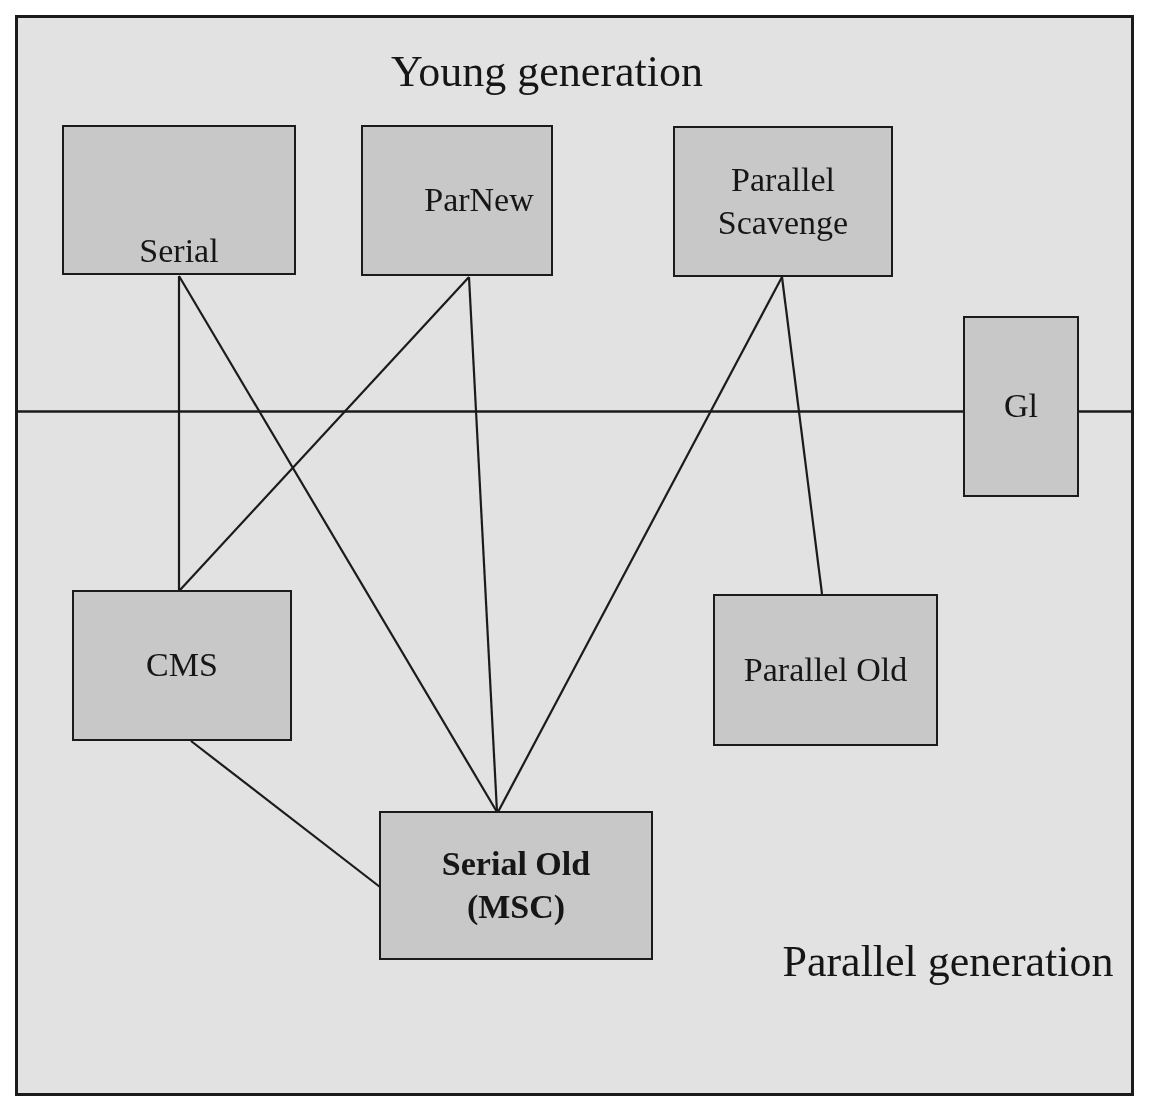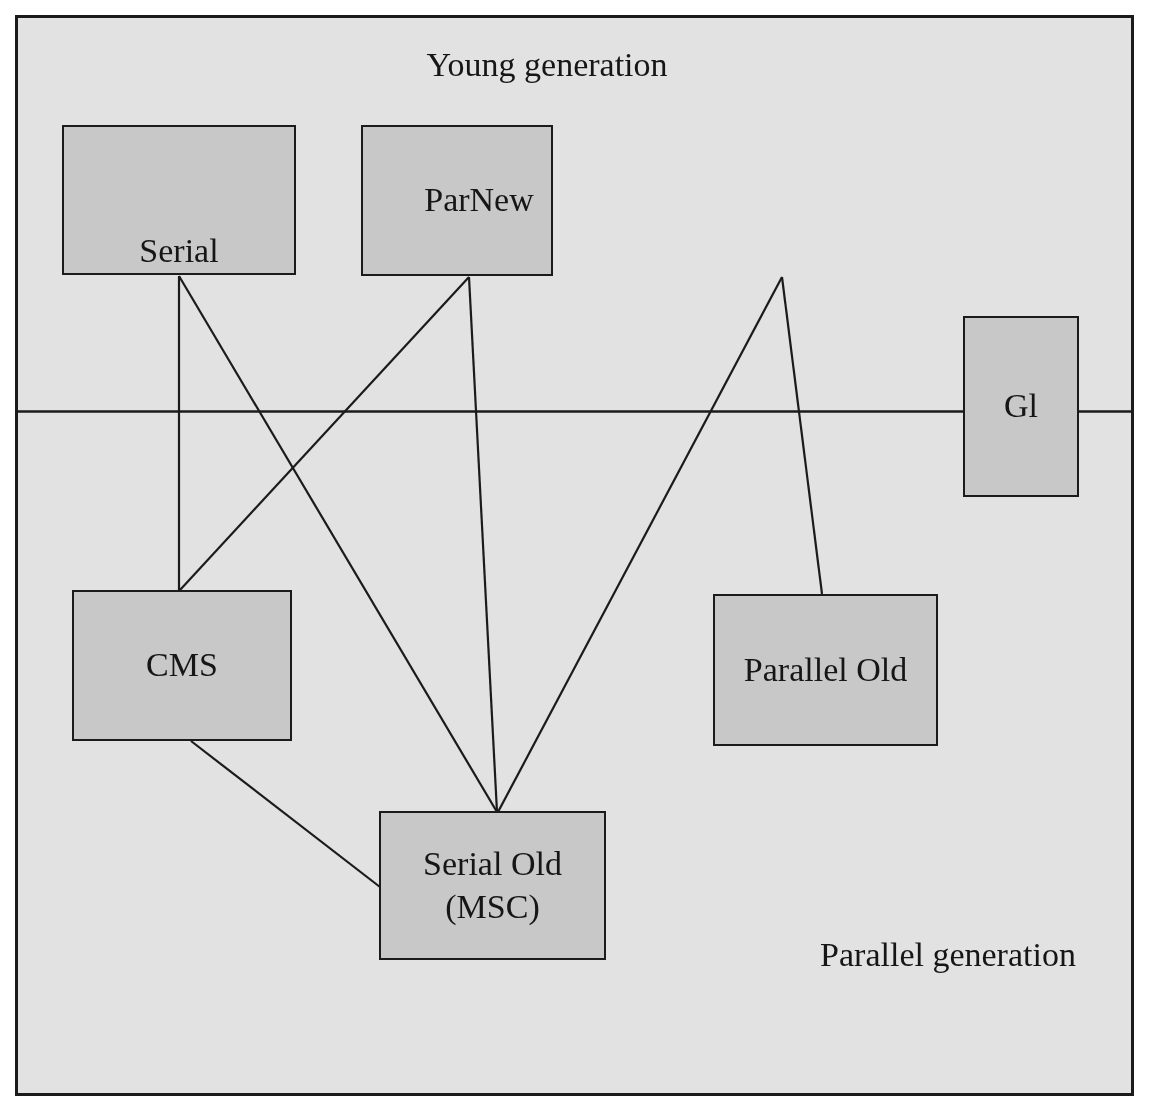"Young generation" .region-label { font-size: 34px -> 44px }
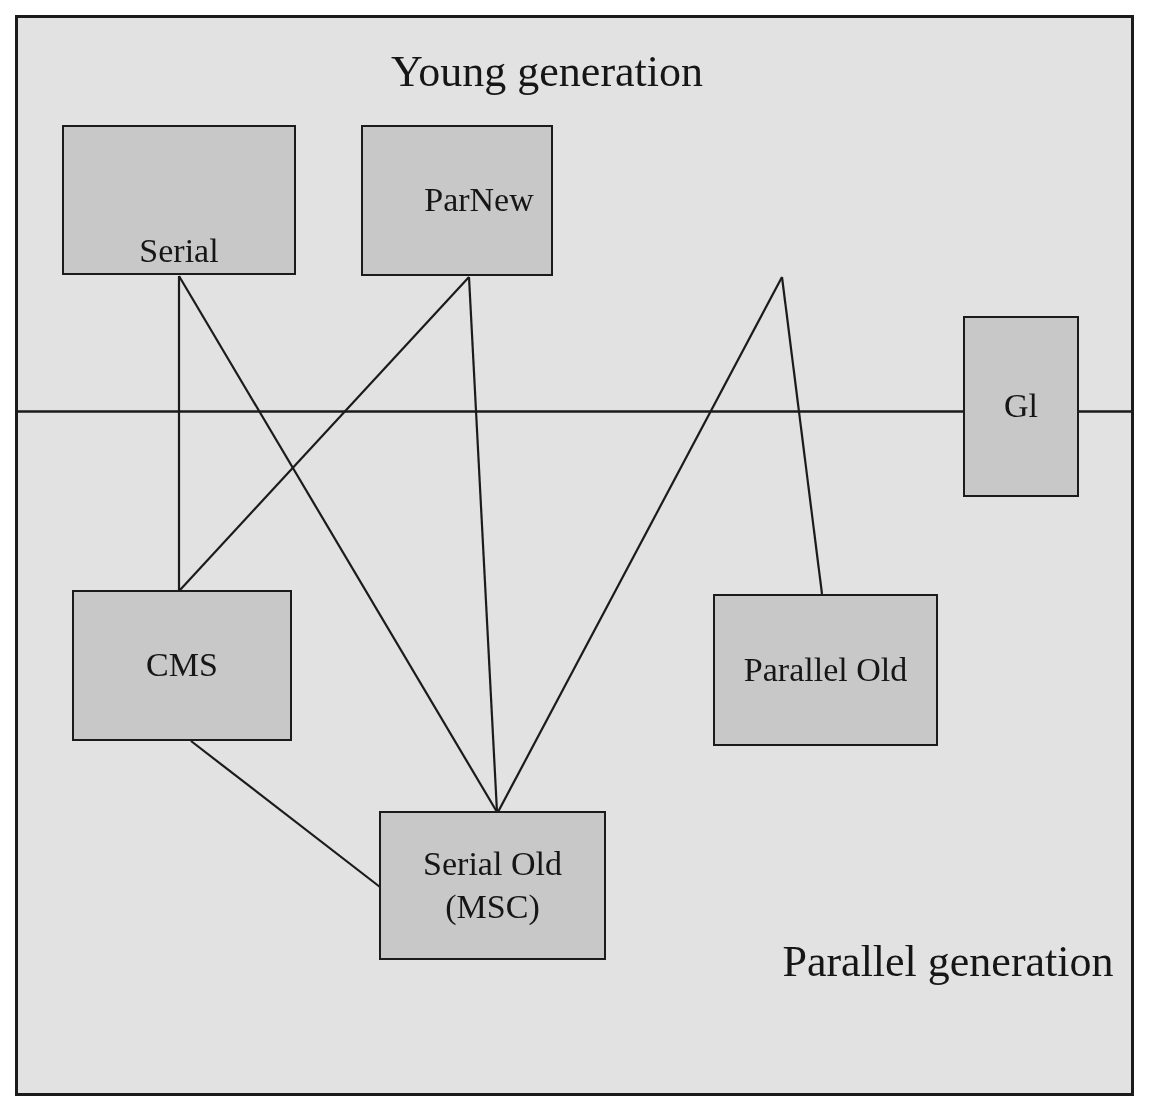"Parallel" div.node { html: none -> <div> <span>Parallel Scavenge</span> </div> }
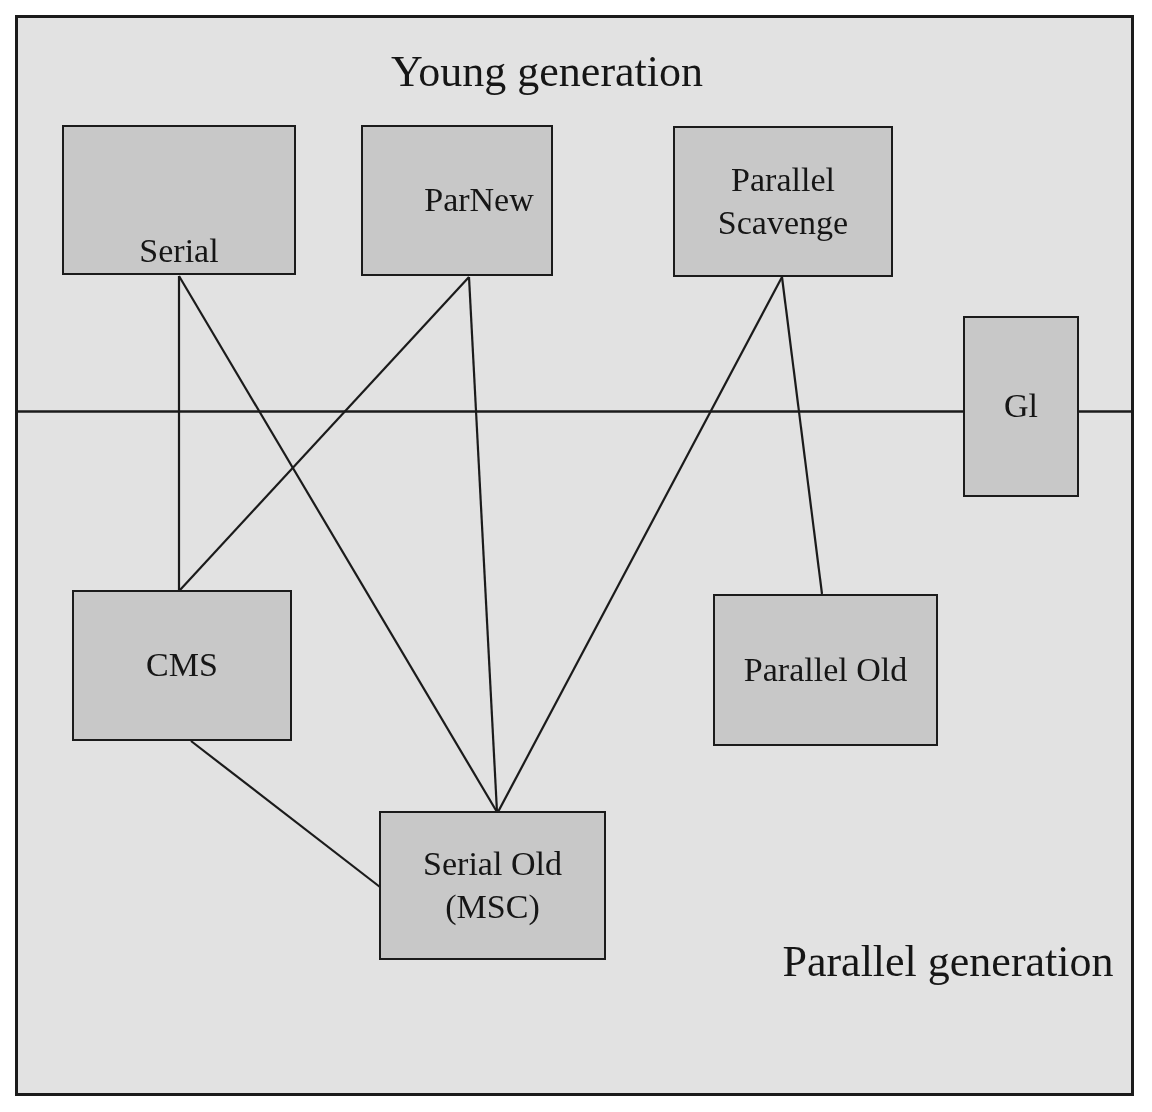"Serial Old" .node-serial-old { font-weight: none -> bold; width: 227px -> 274px }
